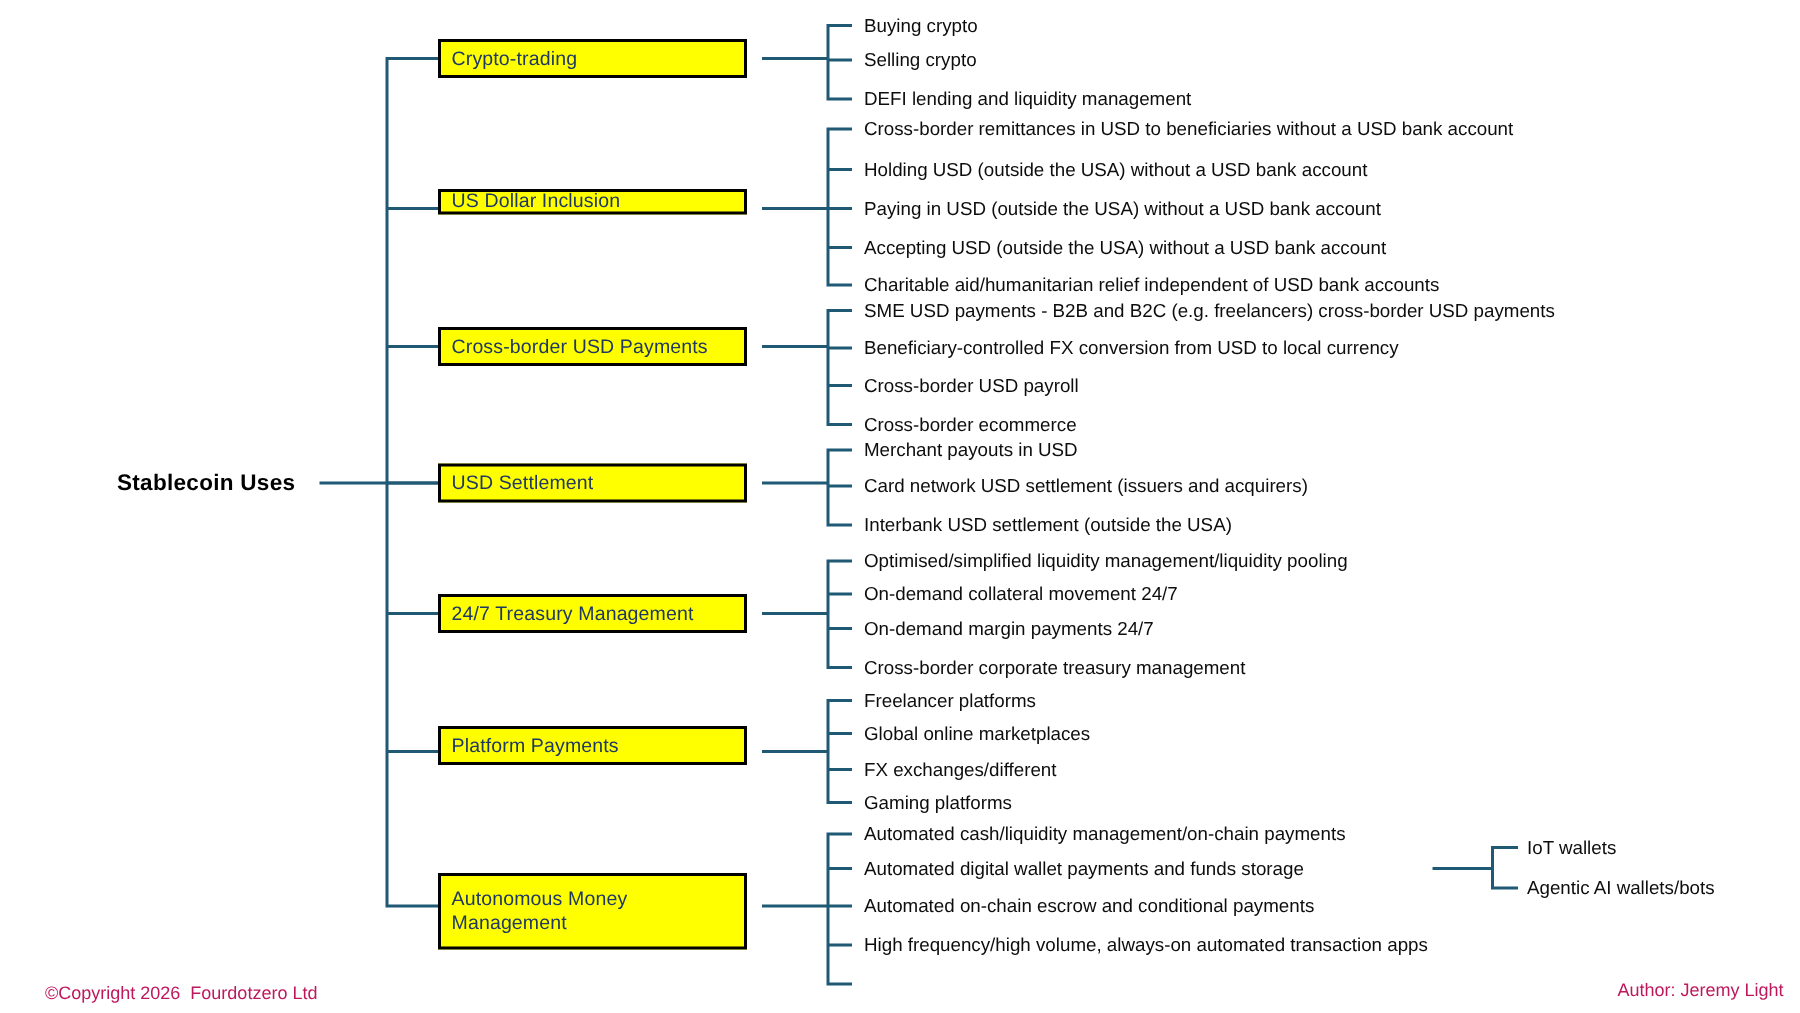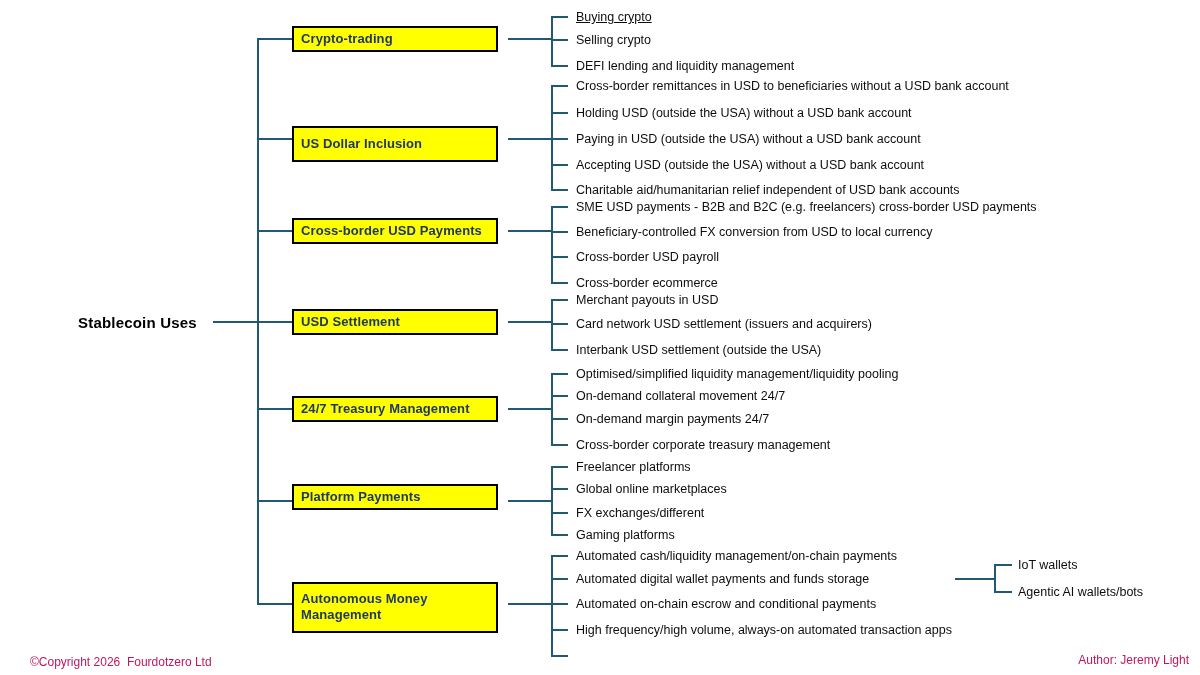"Buying crypto" div.leaf { text-decoration: underline -> none }
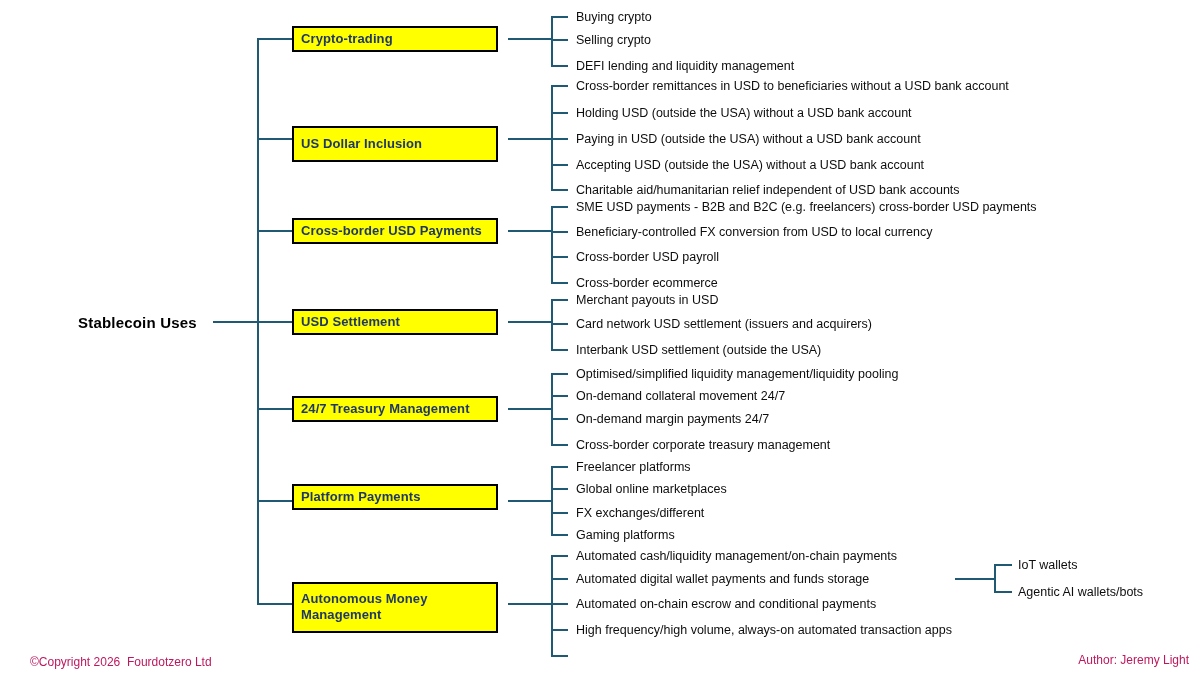"Crypto-trading" .branch-box { font-weight: 700 -> 400 }
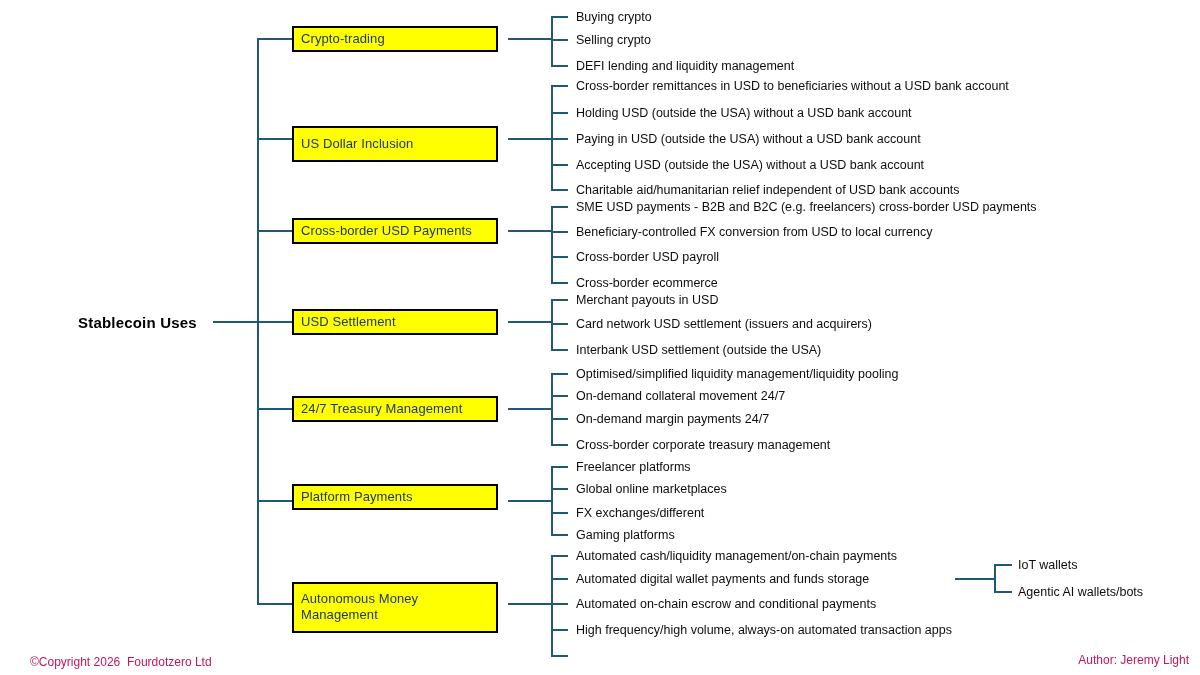"US Dollar Inclusion" div.branch-box { height: 36px -> 17px }
